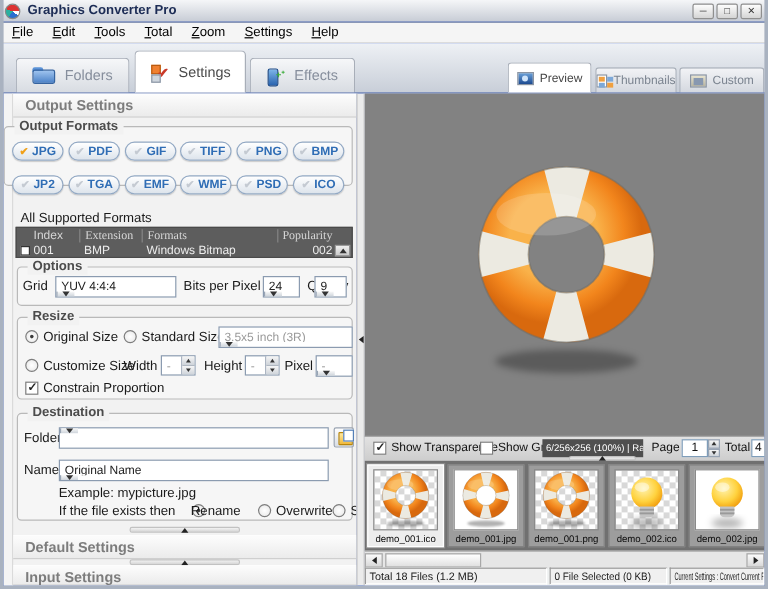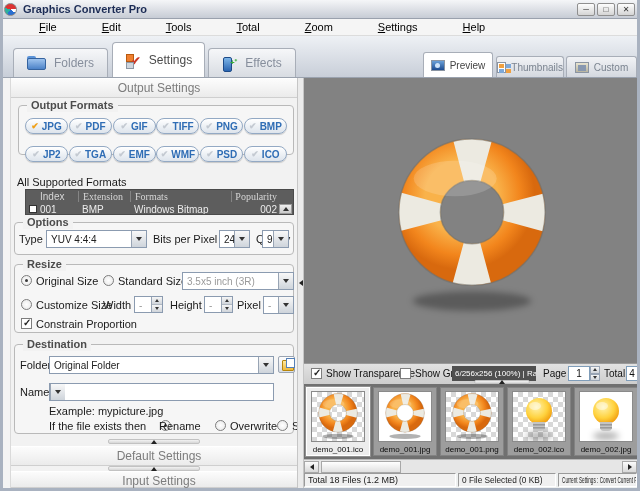"File" .menu-item { margin-left: 29px -> none }
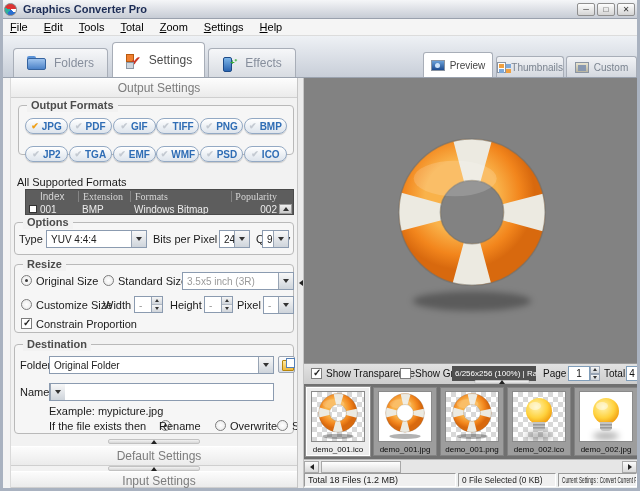"Output Settings" .section-hdr { font-weight: normal -> bold; text-align: center -> none }
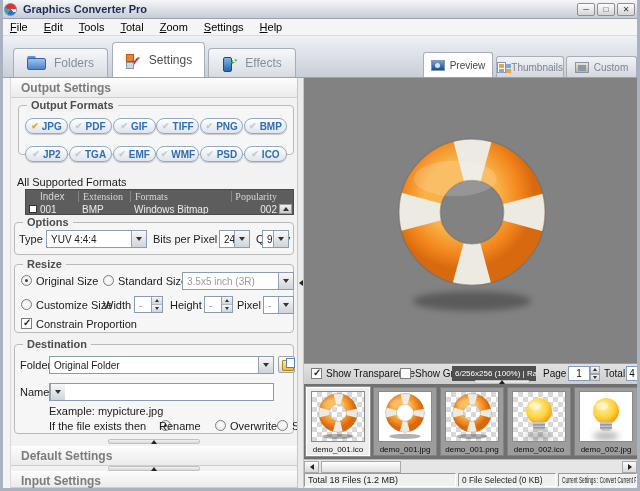"Output Formats" div.gbox { left: 15px -> 0 }
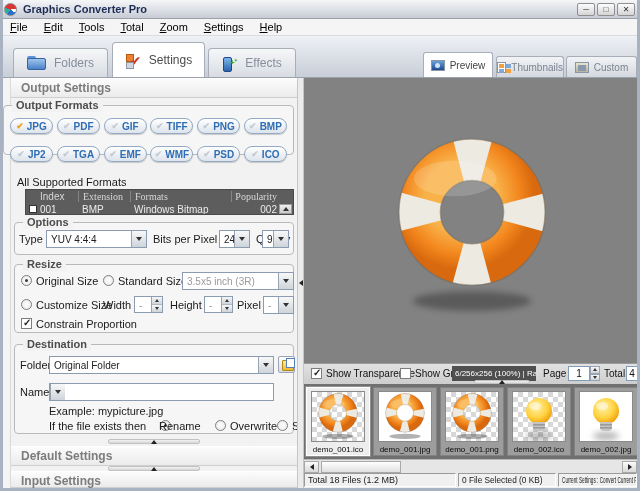"Index" .dtable { margin-left: 12px -> none }
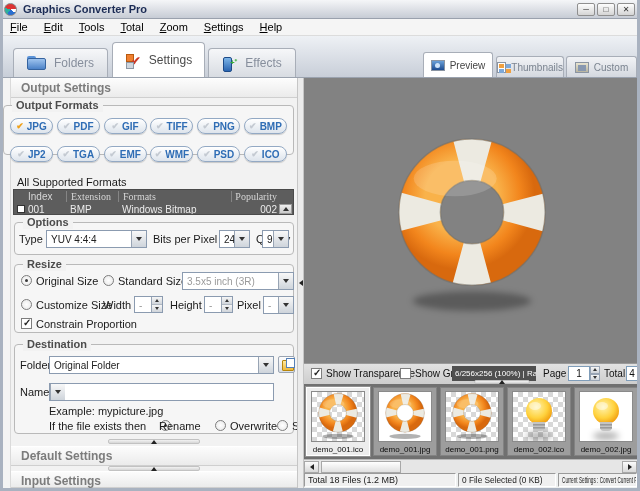"Type" div.plain-label { text: Type -> Grid }
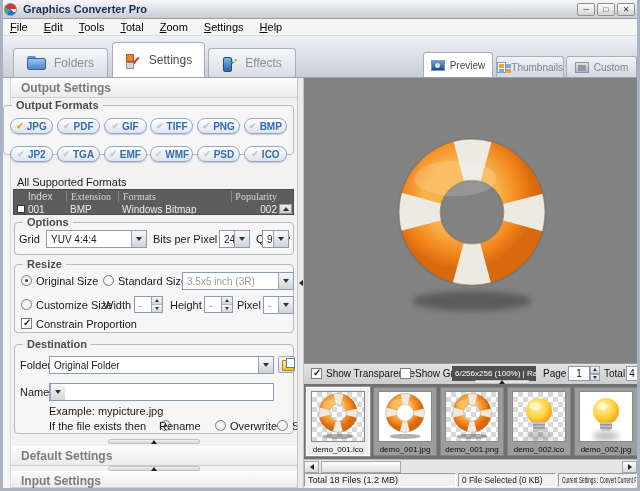"YUV 4:4:4" .dd { flex-direction: none -> column }
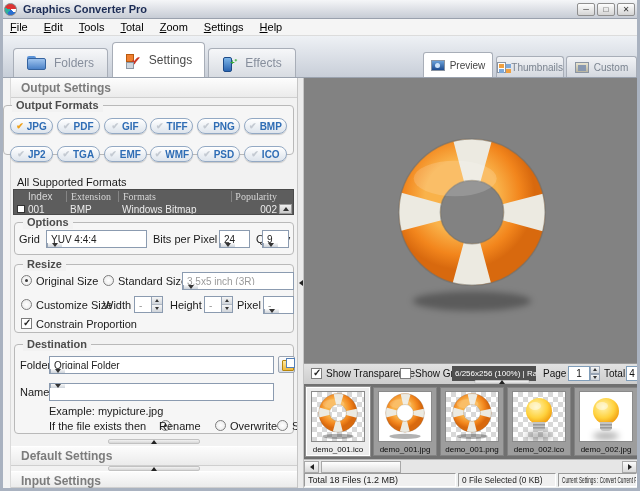"Original Folder" span.dd-val { html: <span>Original Folder</span> -> none }
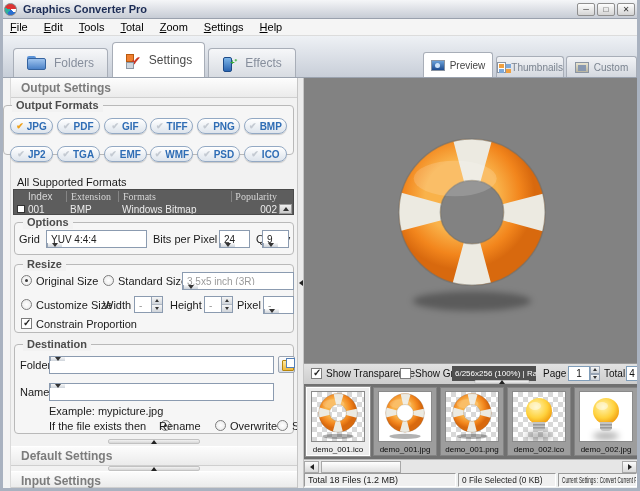"Original Name" span.dd-val { html: none -> <span>Original Name</span> }
